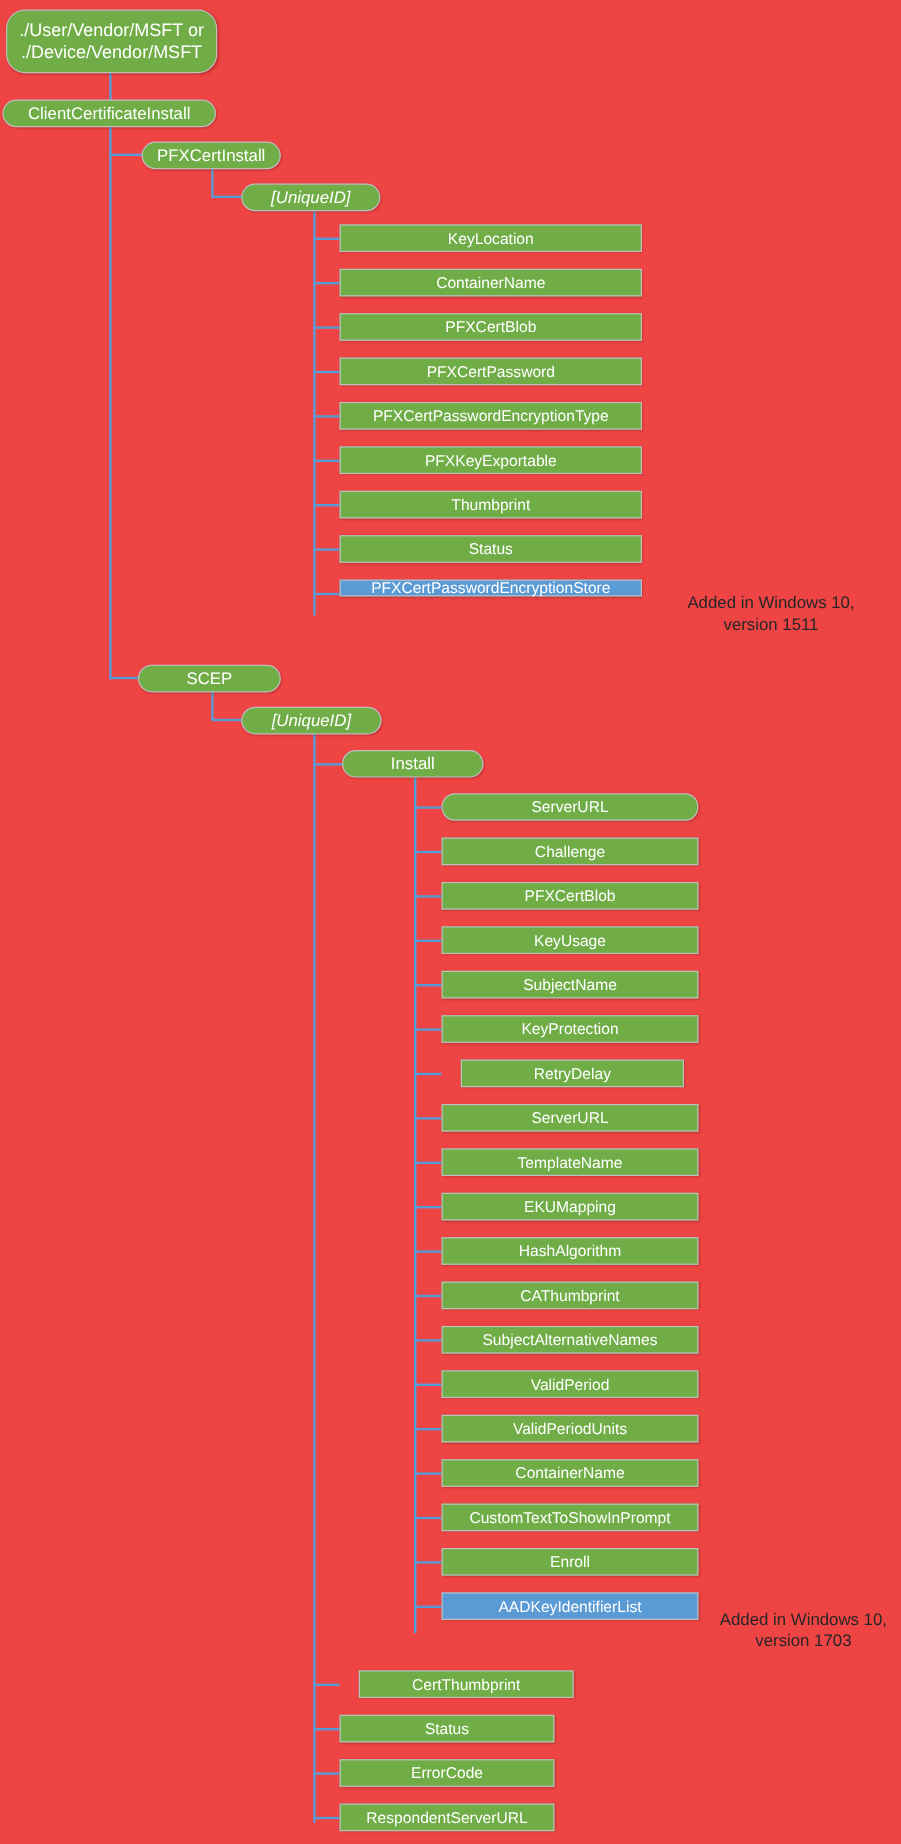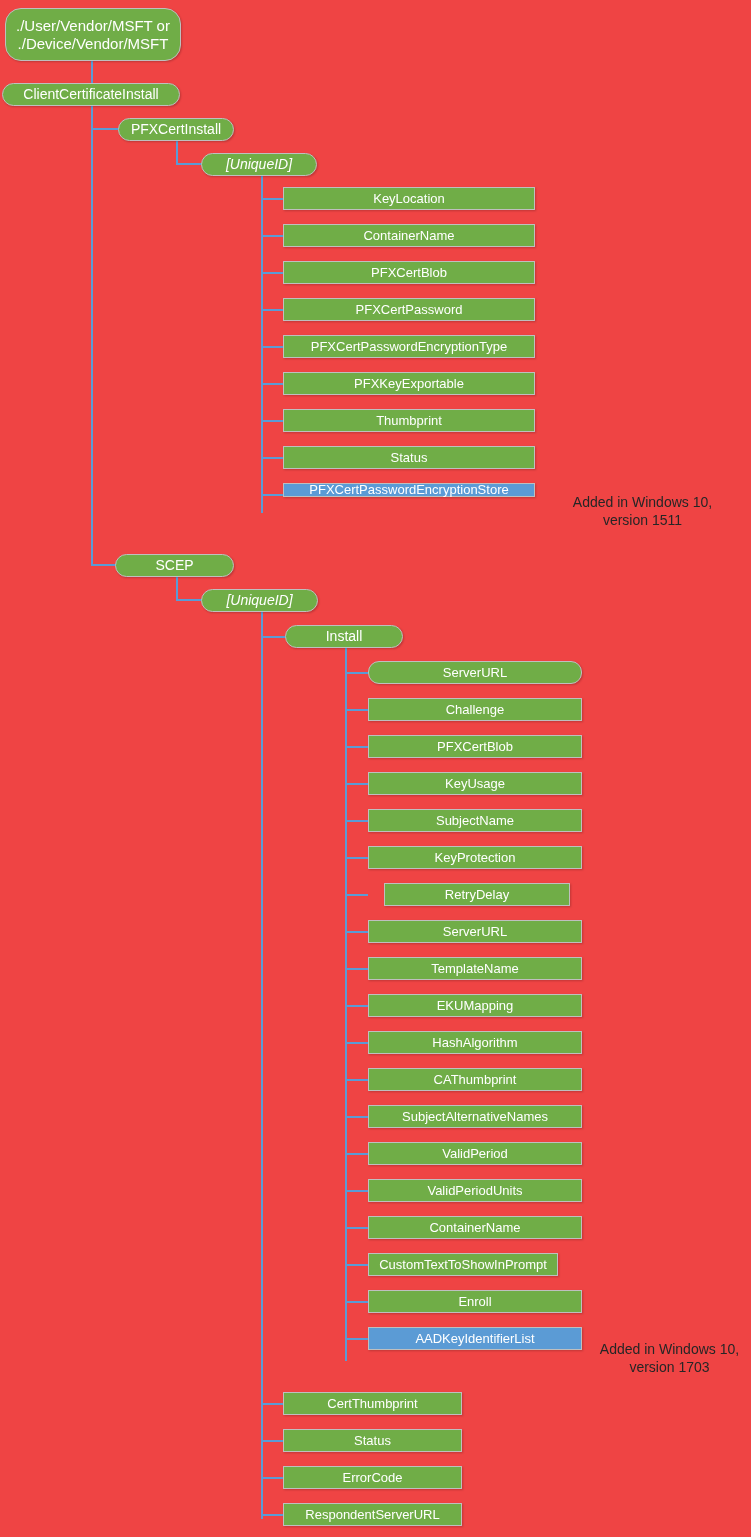"CustomTextToShowInPrompt" div.node { width: 190px -> 214px }
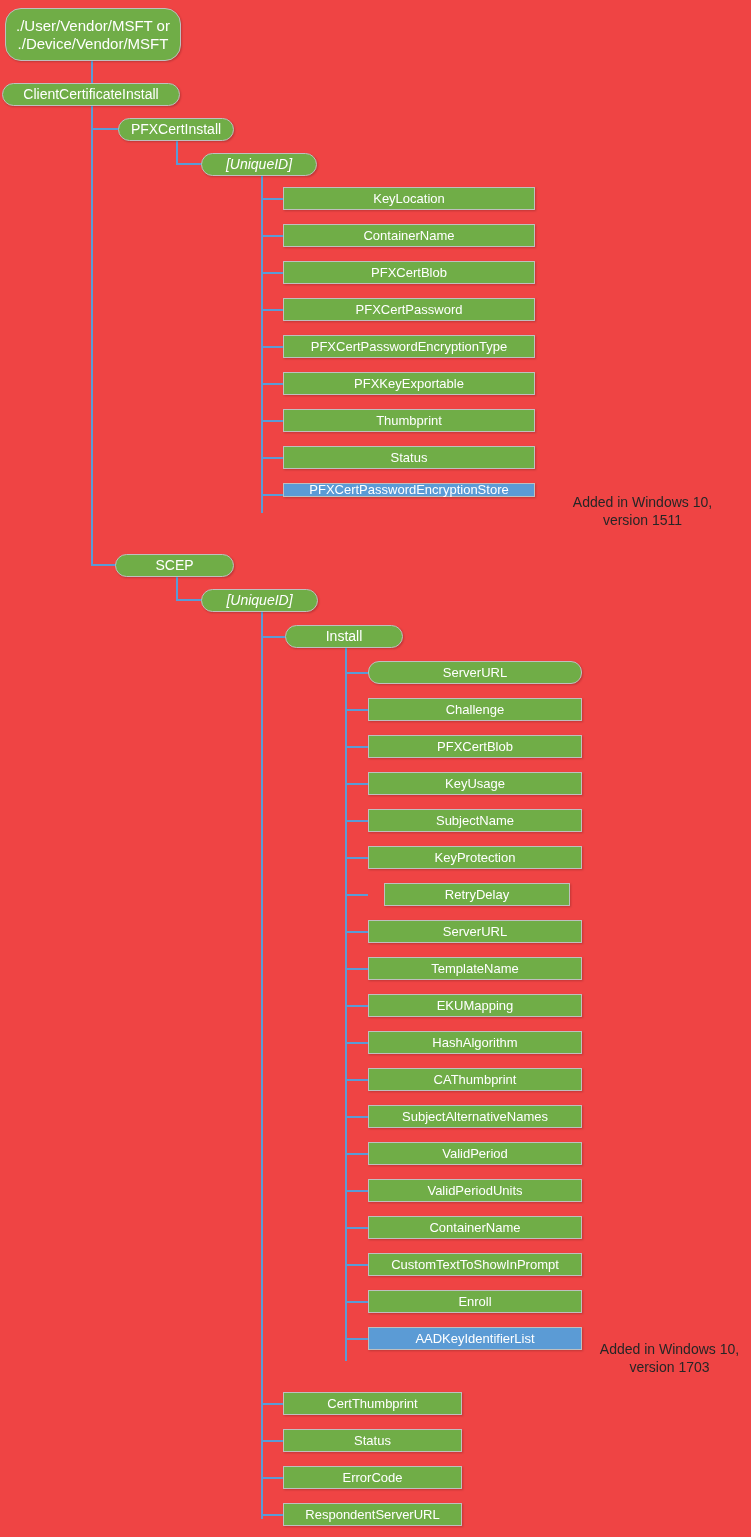"CertThumbprint" div.node { left: 283px -> 299px }
